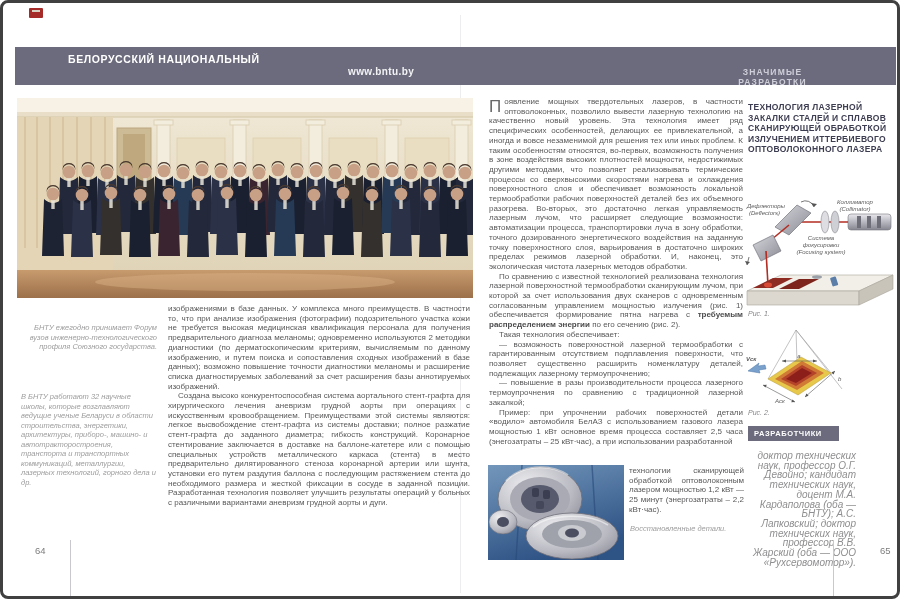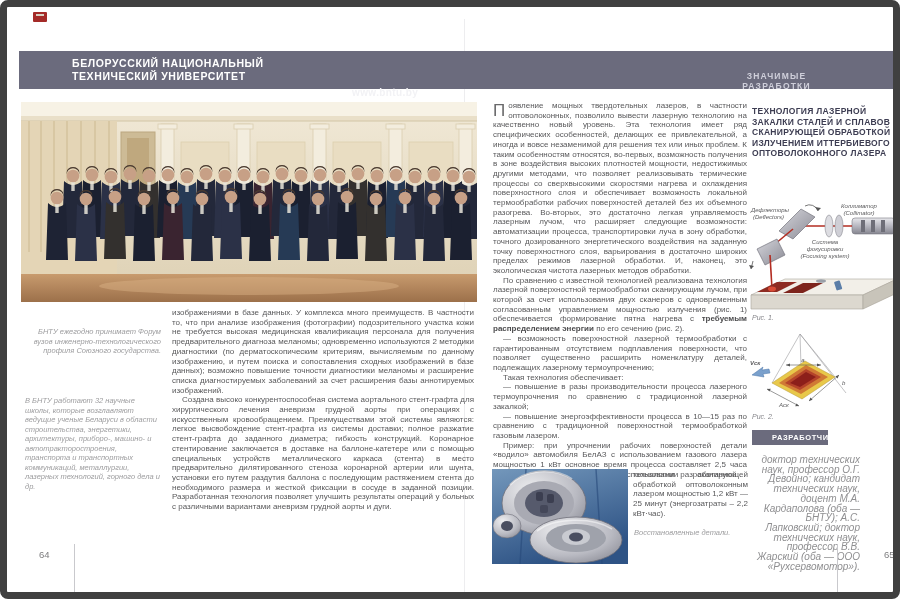"БЕЛОРУССКИЙ НАЦИОНАЛЬНЫЙ" #spread { border: 7px solid #404040 -> 3px solid #404040 }
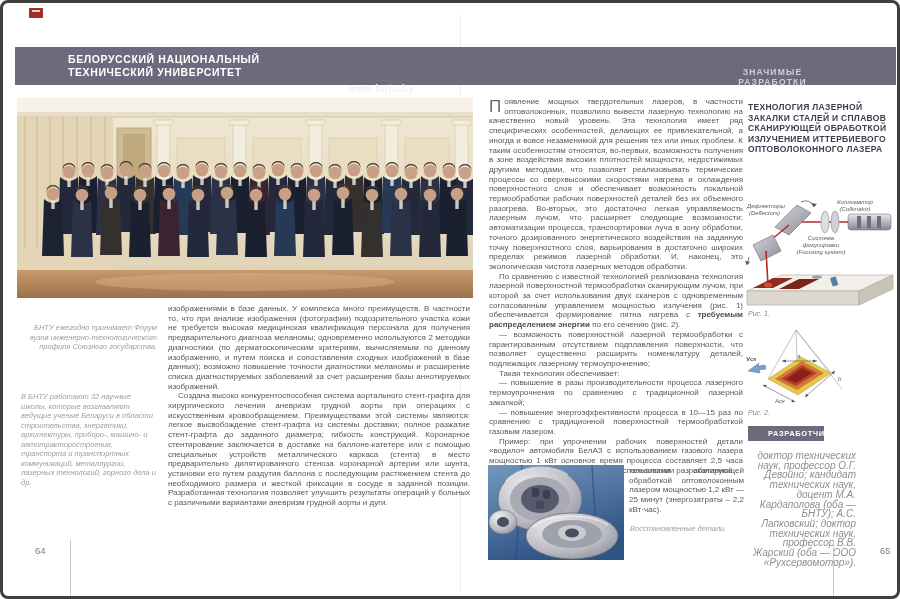"ТЕХНИЧЕСКИЙ УНИВЕРСИТЕТ" div { html: <div>ТЕХНИЧЕСКИЙ УНИВЕРСИТЕТ</div> -> none }
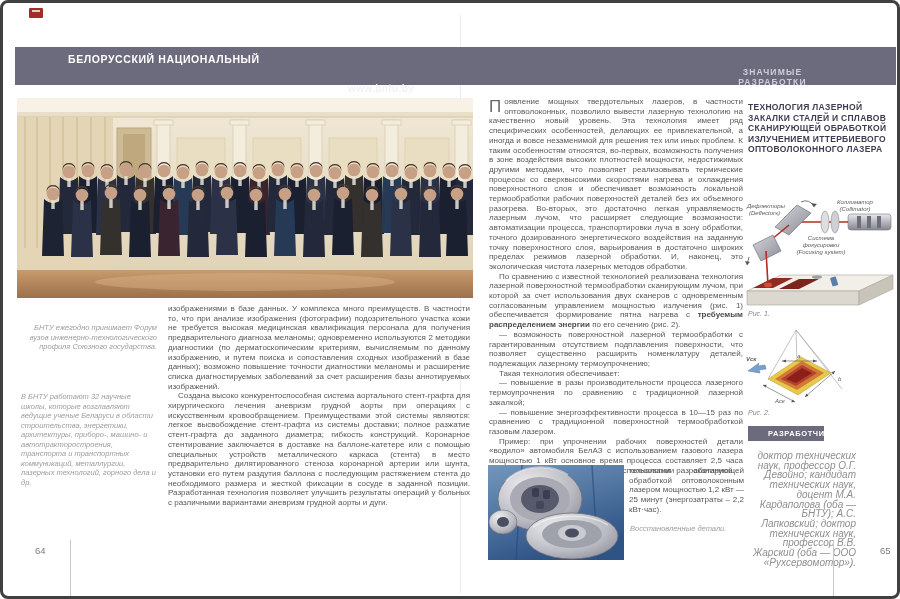"www.bntu.by" .site { top: 36px -> 19px }
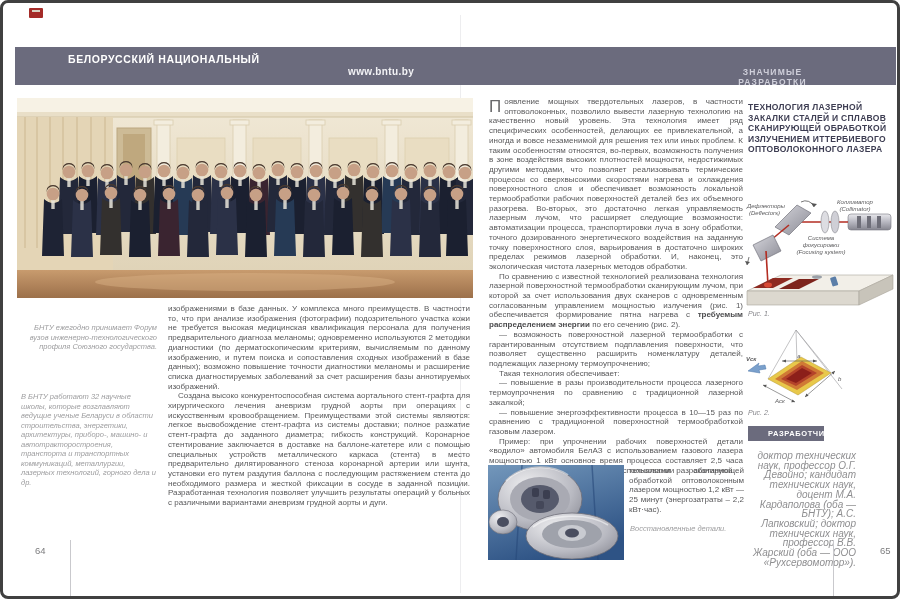"— возможность поверхностной лазерной" p.ind { order: before "Такая технология обеспечивает:" -> after "Такая технология обеспечивает:" }
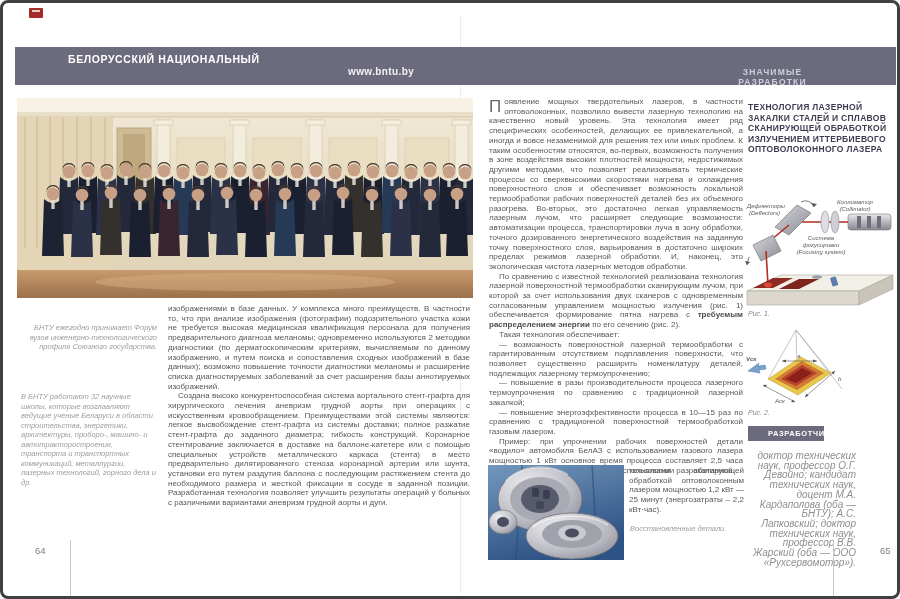"— повышение энергоэффективности процесса" p.ind { html: <p>— повышение энергоэффективности процесса в 10—15 раз по сравнению с традиционной поверхностной термообработкой газовым лазером.</p> -> none }
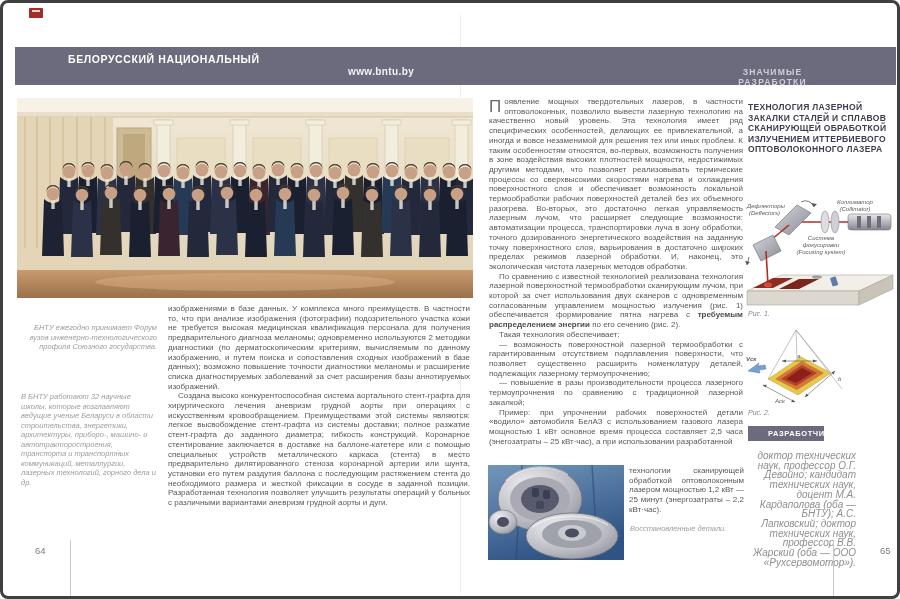"РАЗРАБОТЧИКИ" .dev-bar { padding-left: 20px -> 6px; width: 76px -> 91px }
